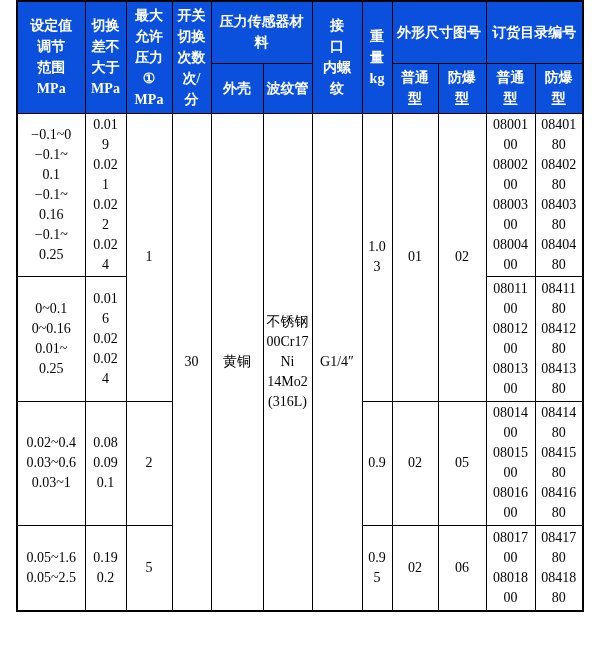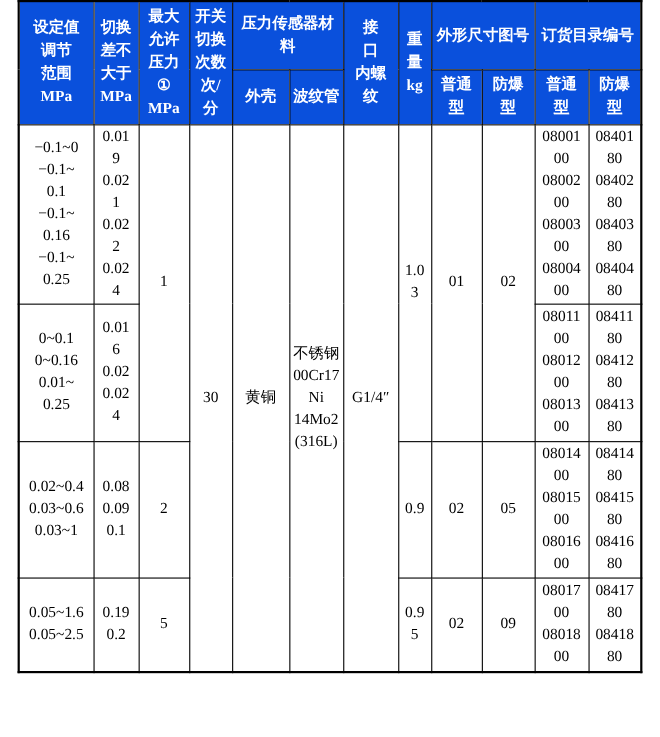"09" td { text: 09 -> 06 }
